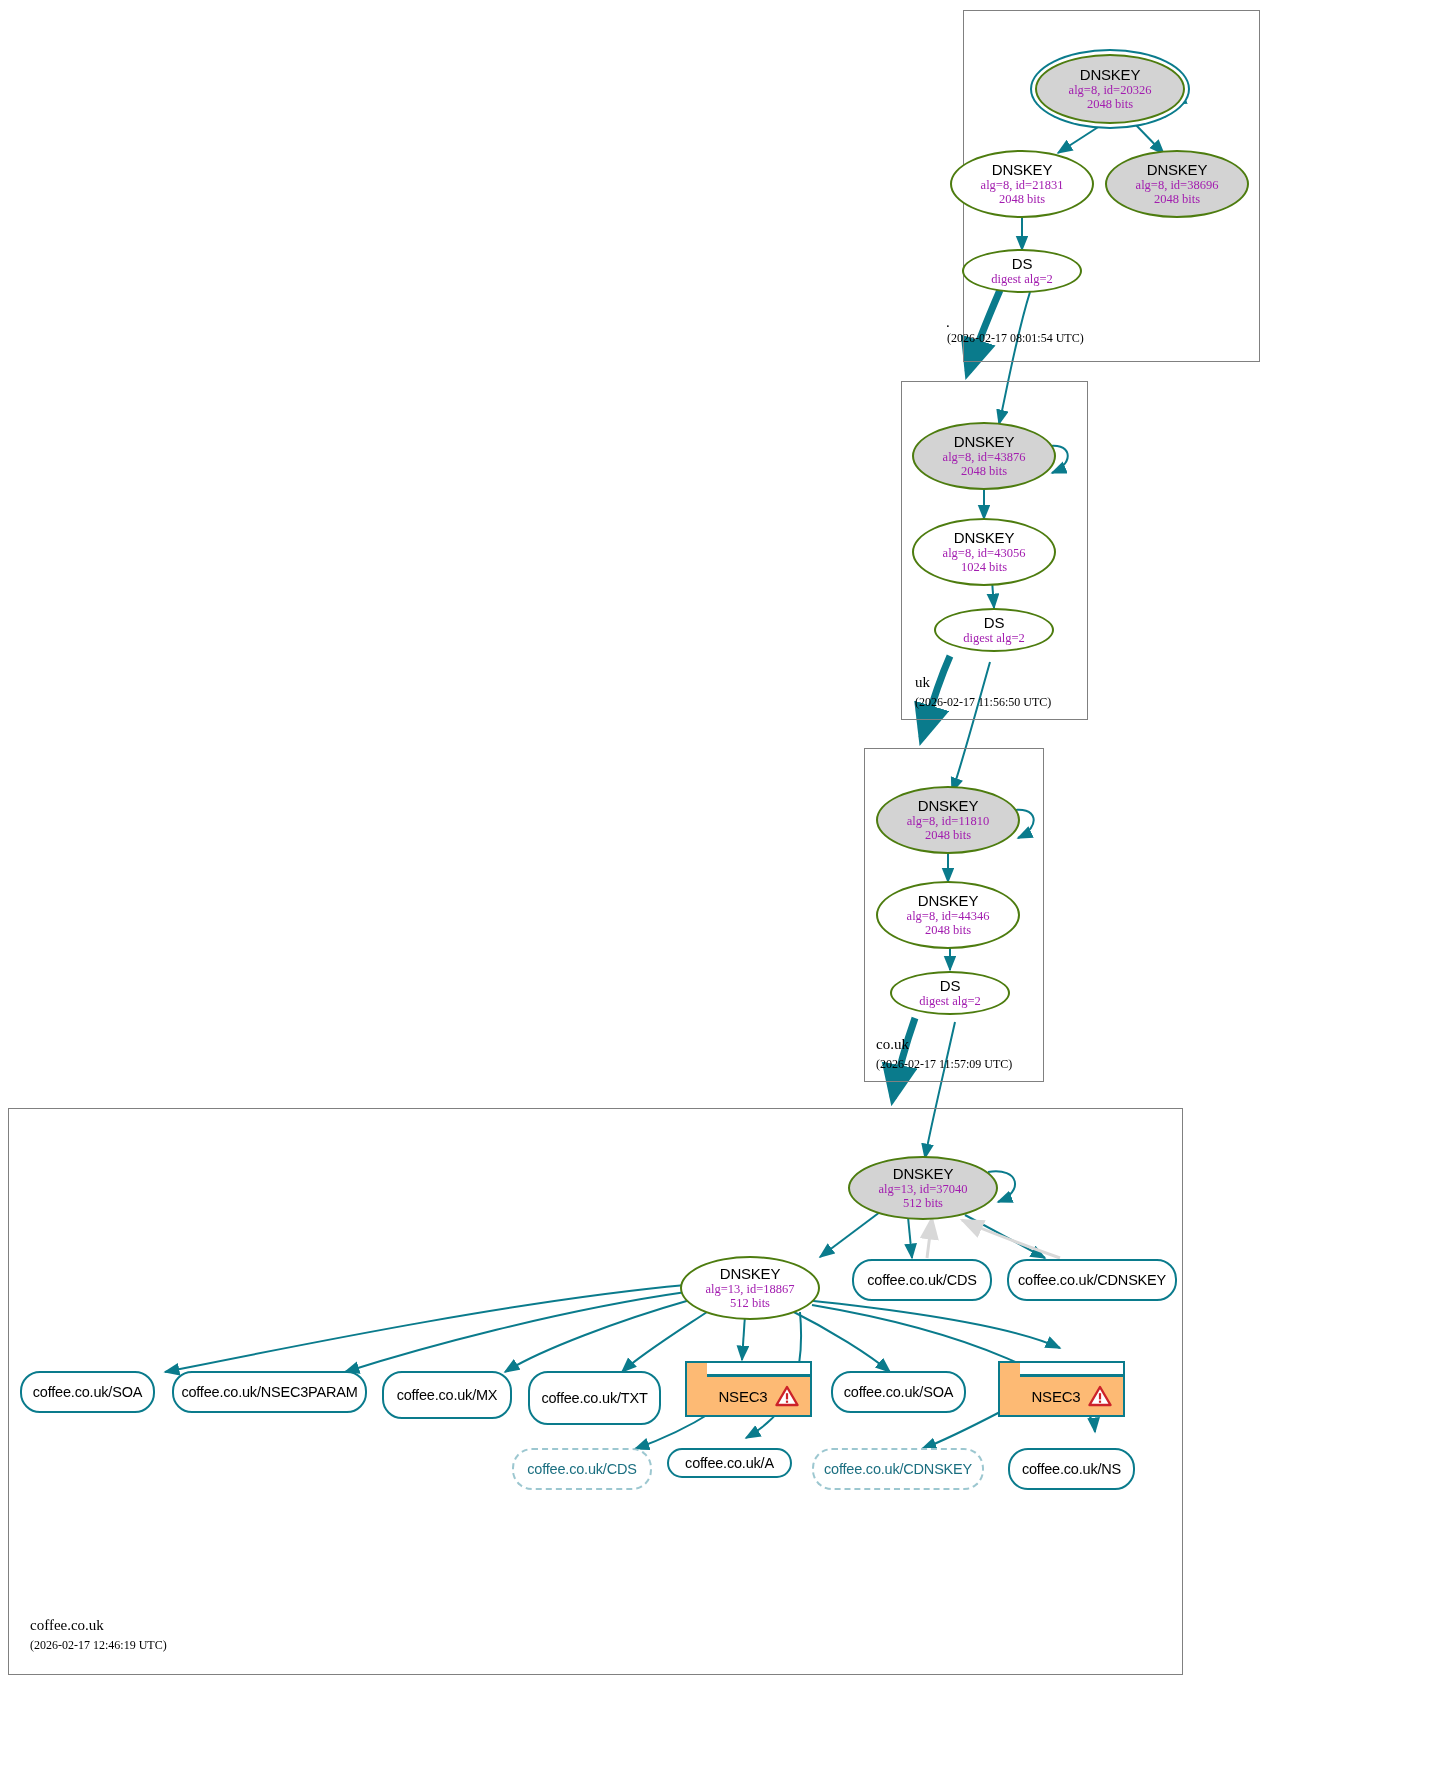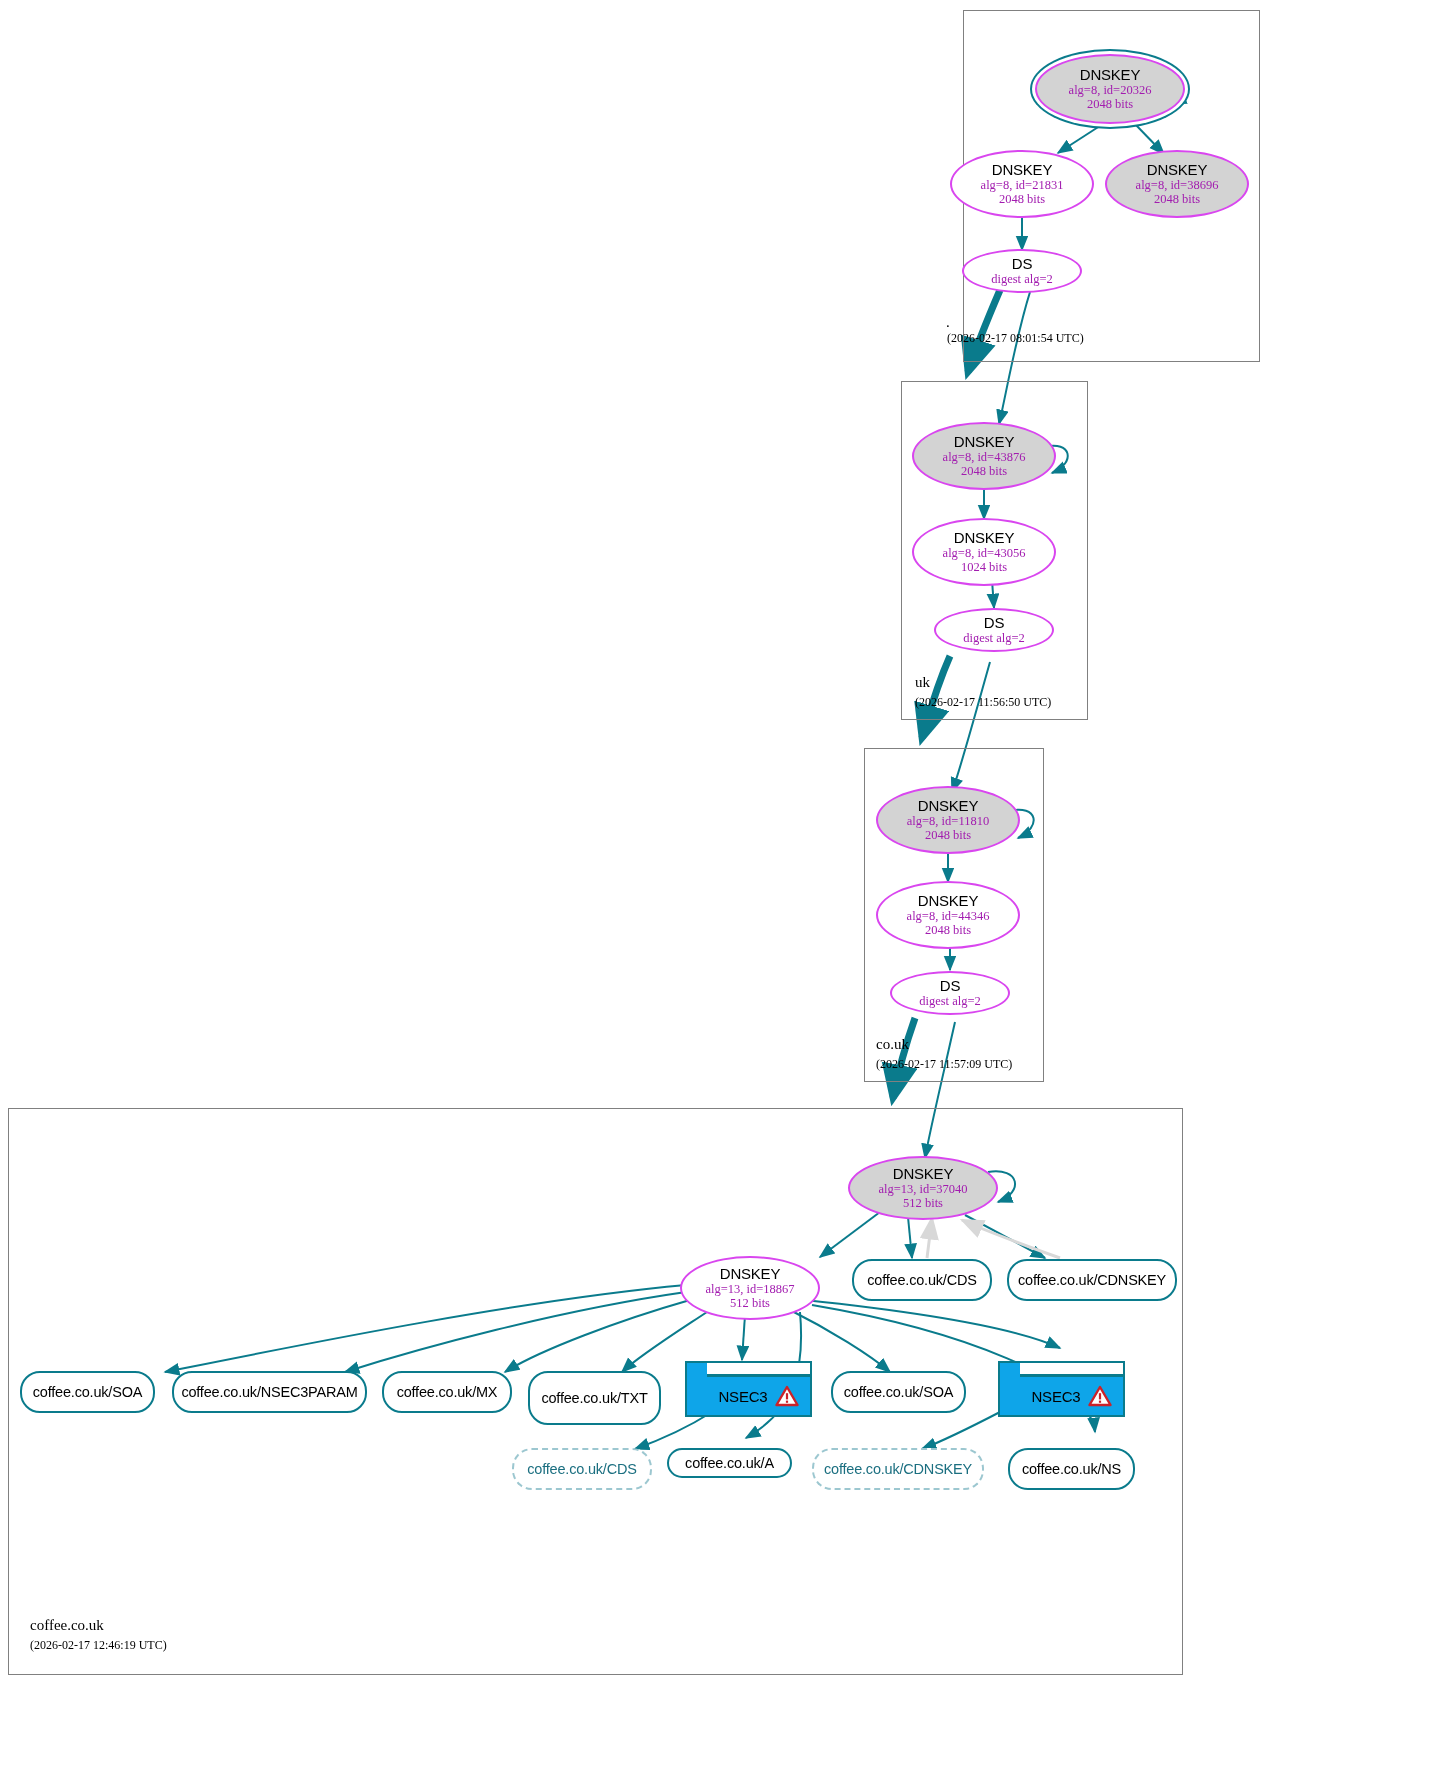"DNSKEY" .node-ellipse { border: 2px solid #d946ef -> 2px solid #4d7c0f }
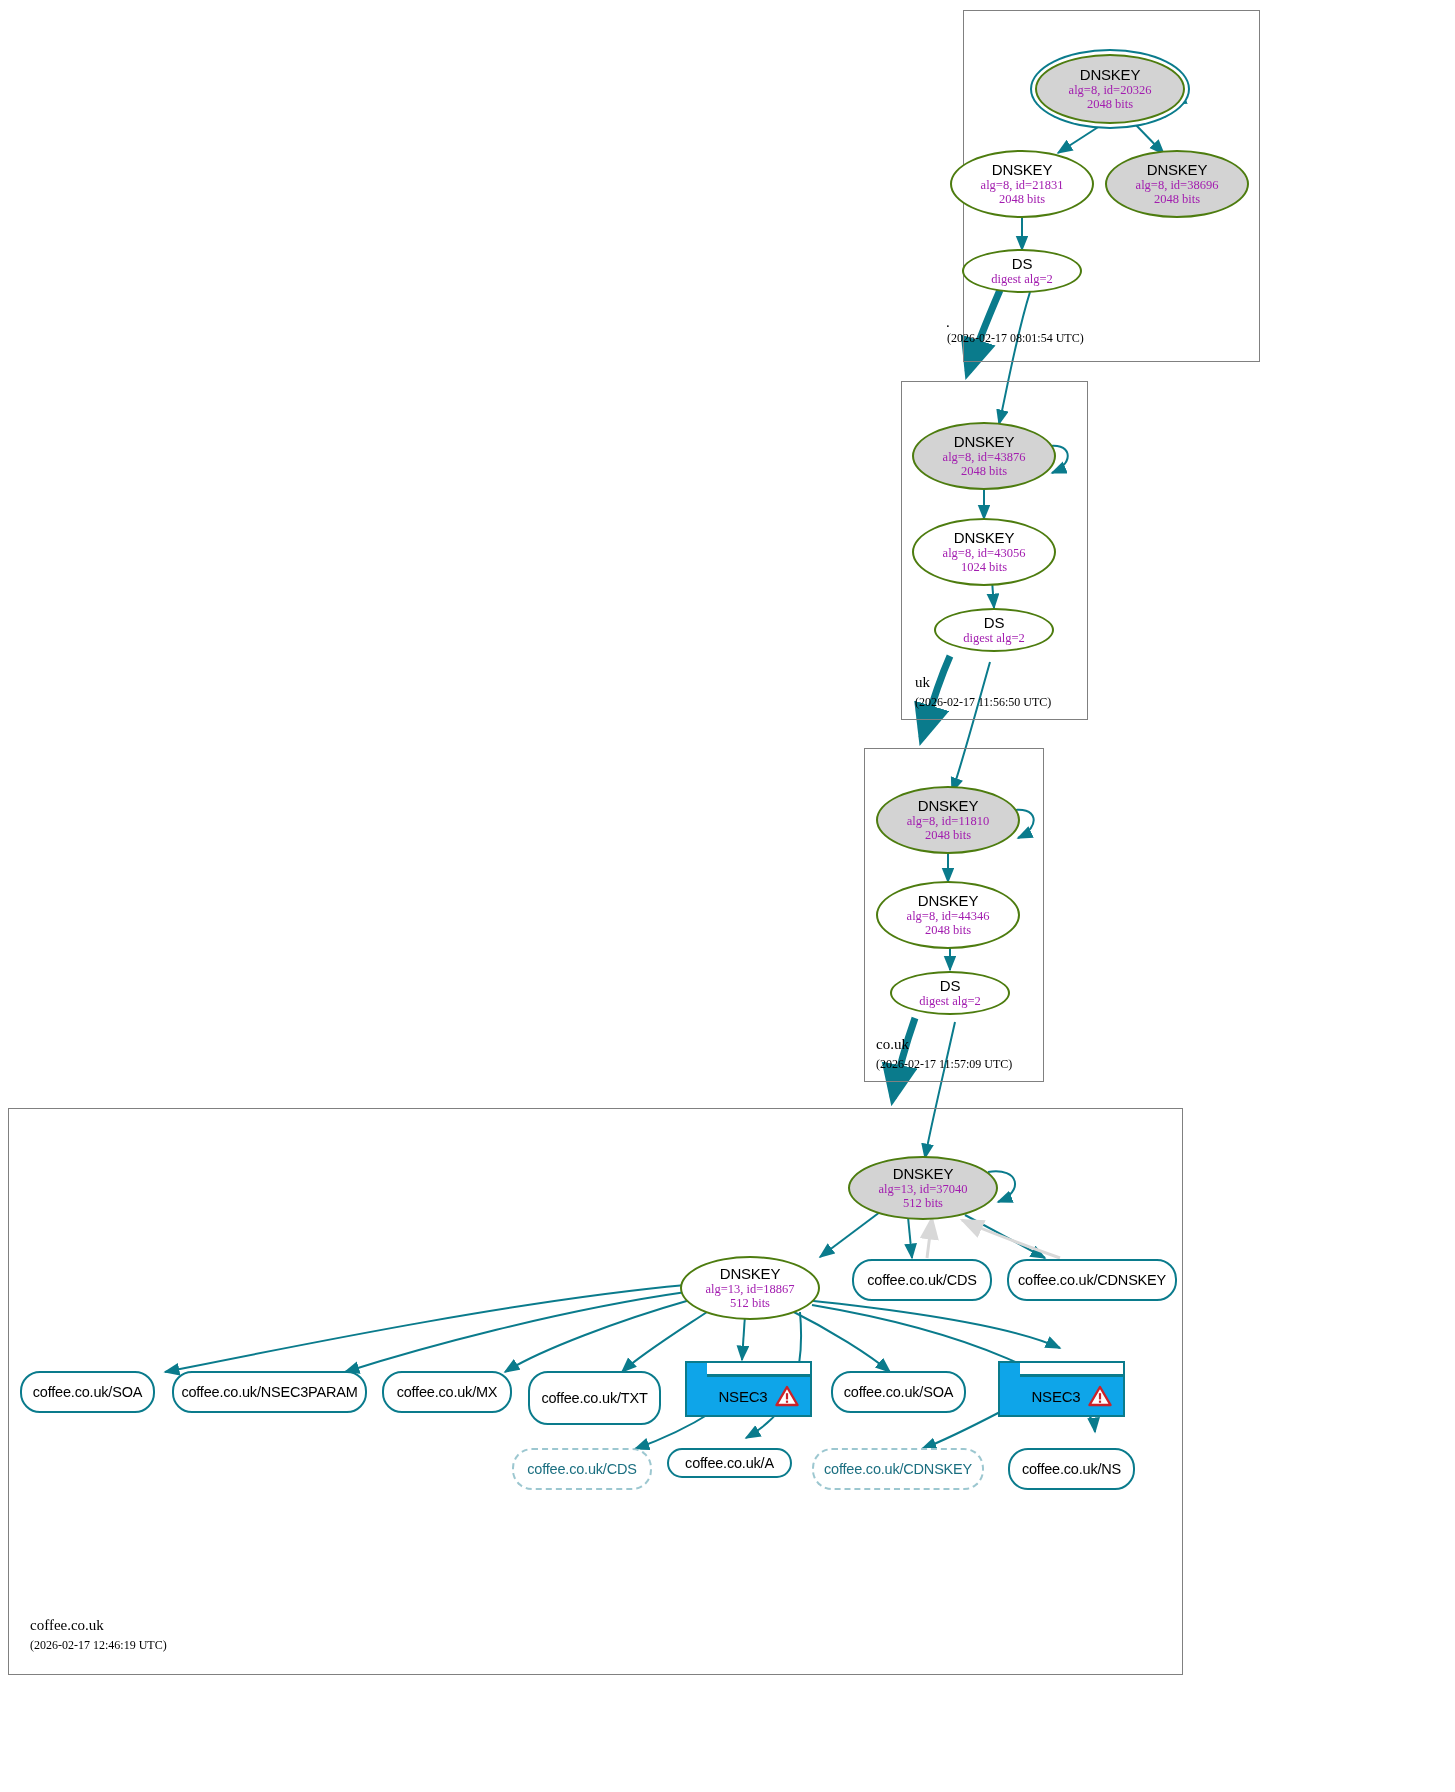"coffee.co.uk/MX" div.rr { height: 42px -> 48px }
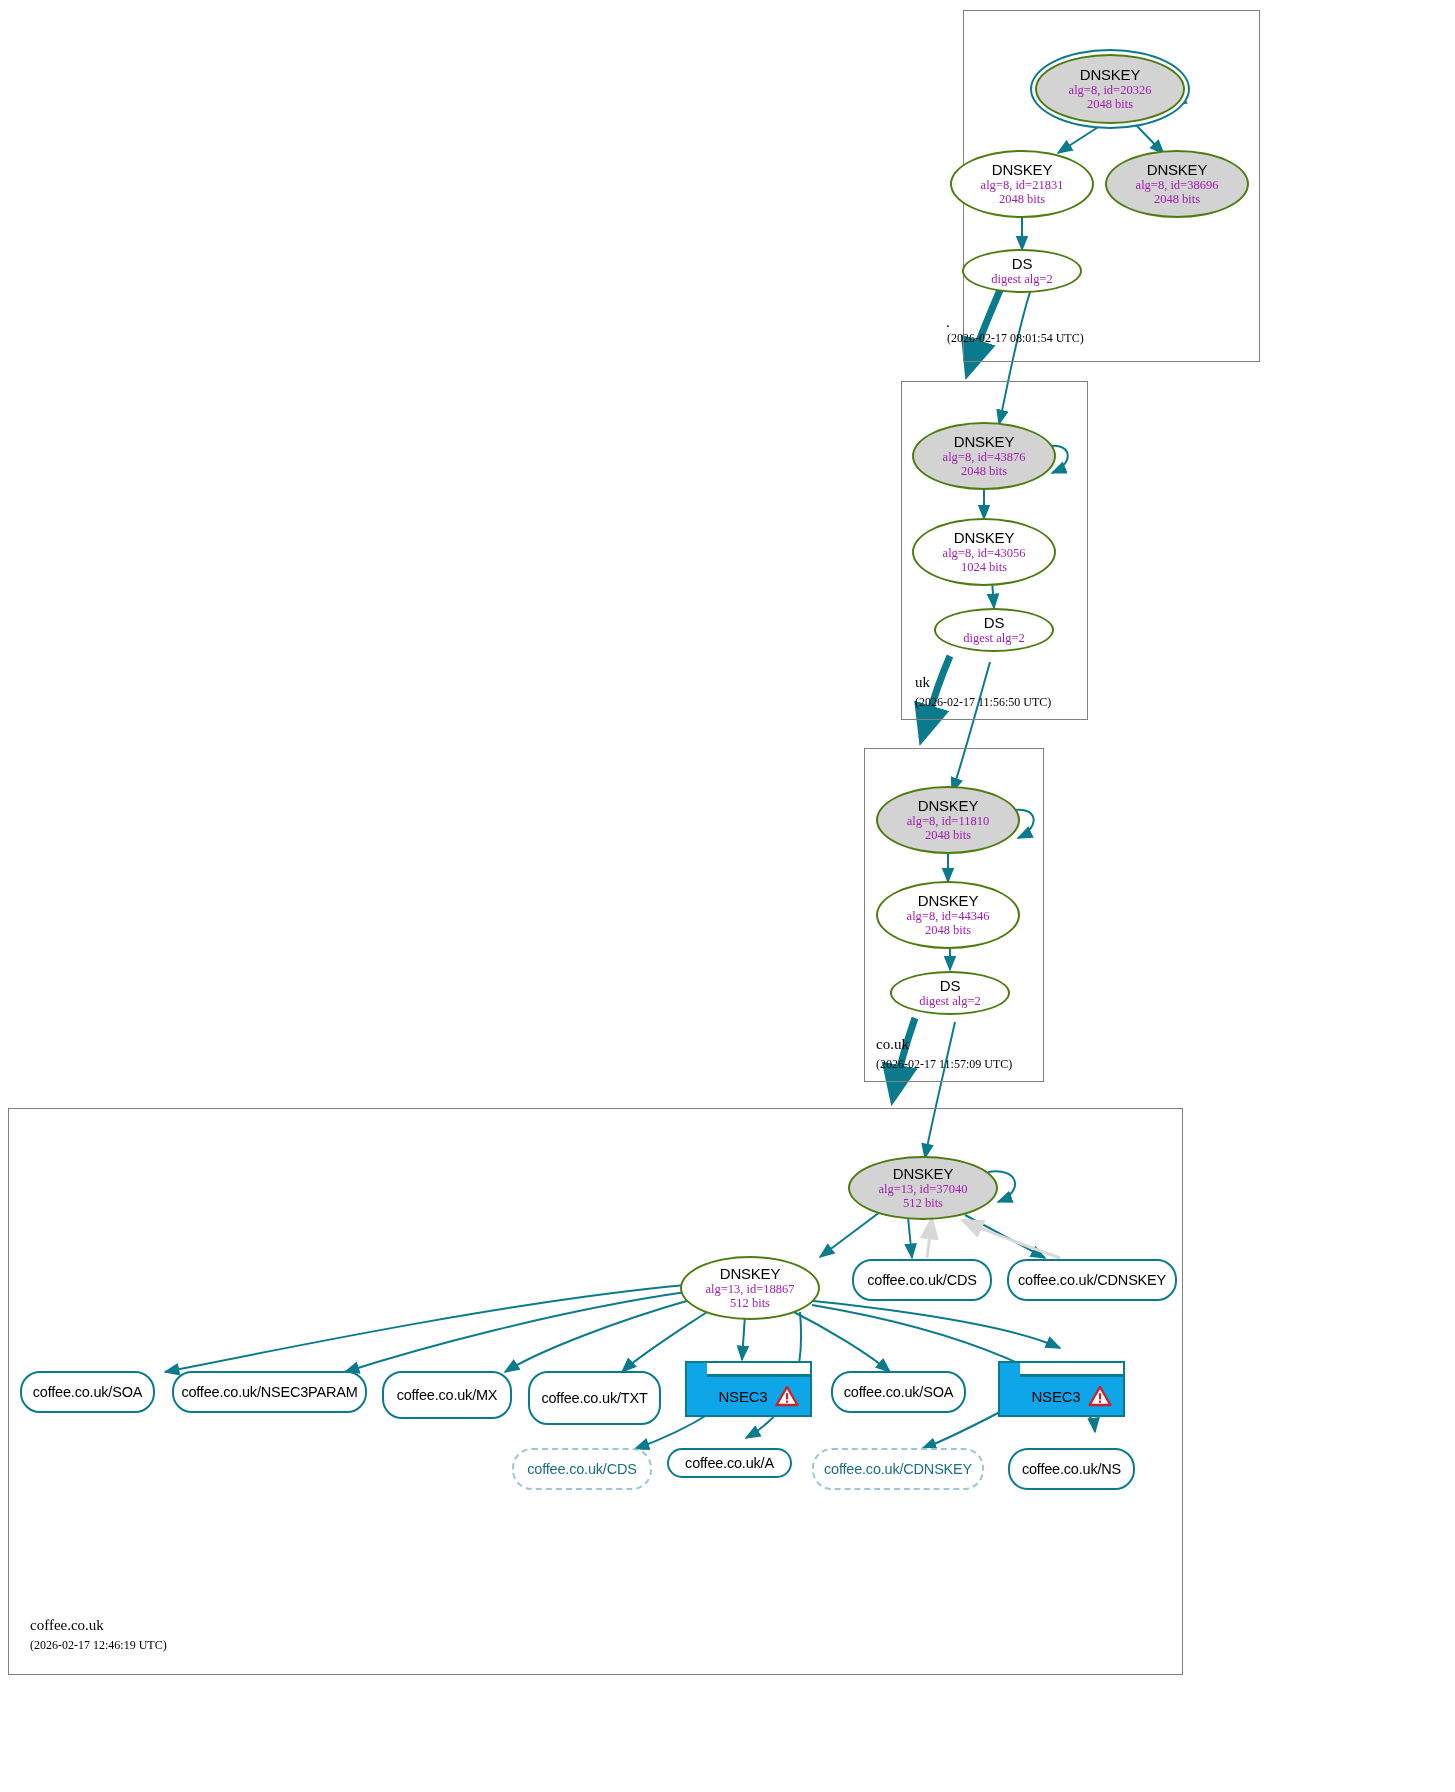"NSEC3" .nsec3 { background: #0ea5e9 -> #fdba74 }
